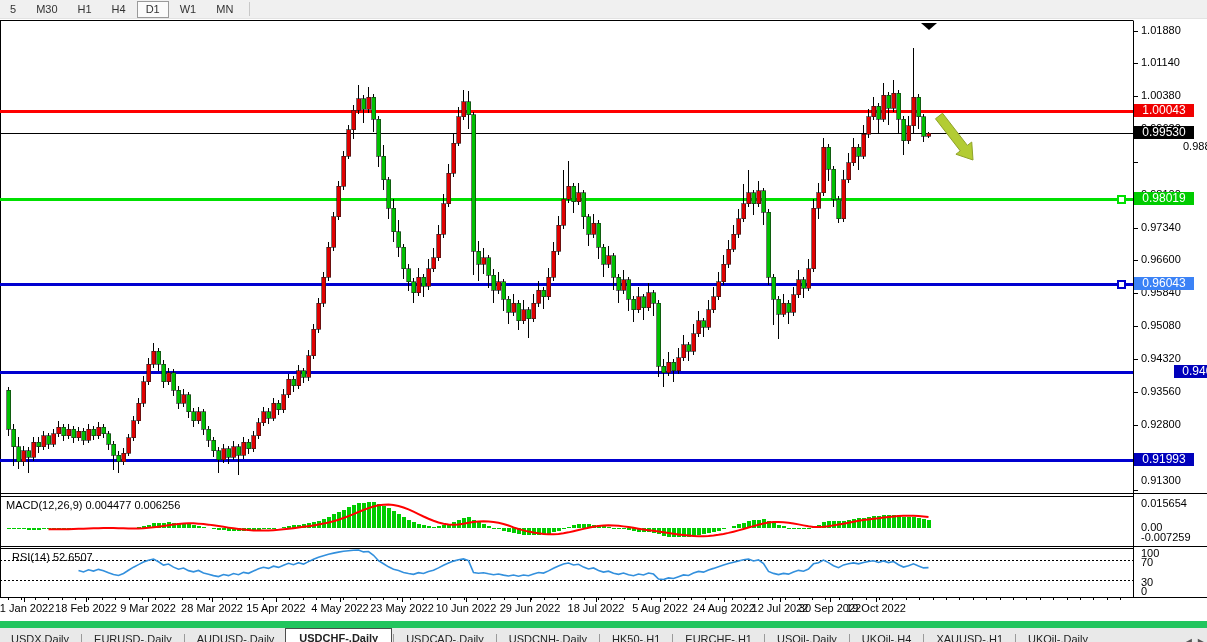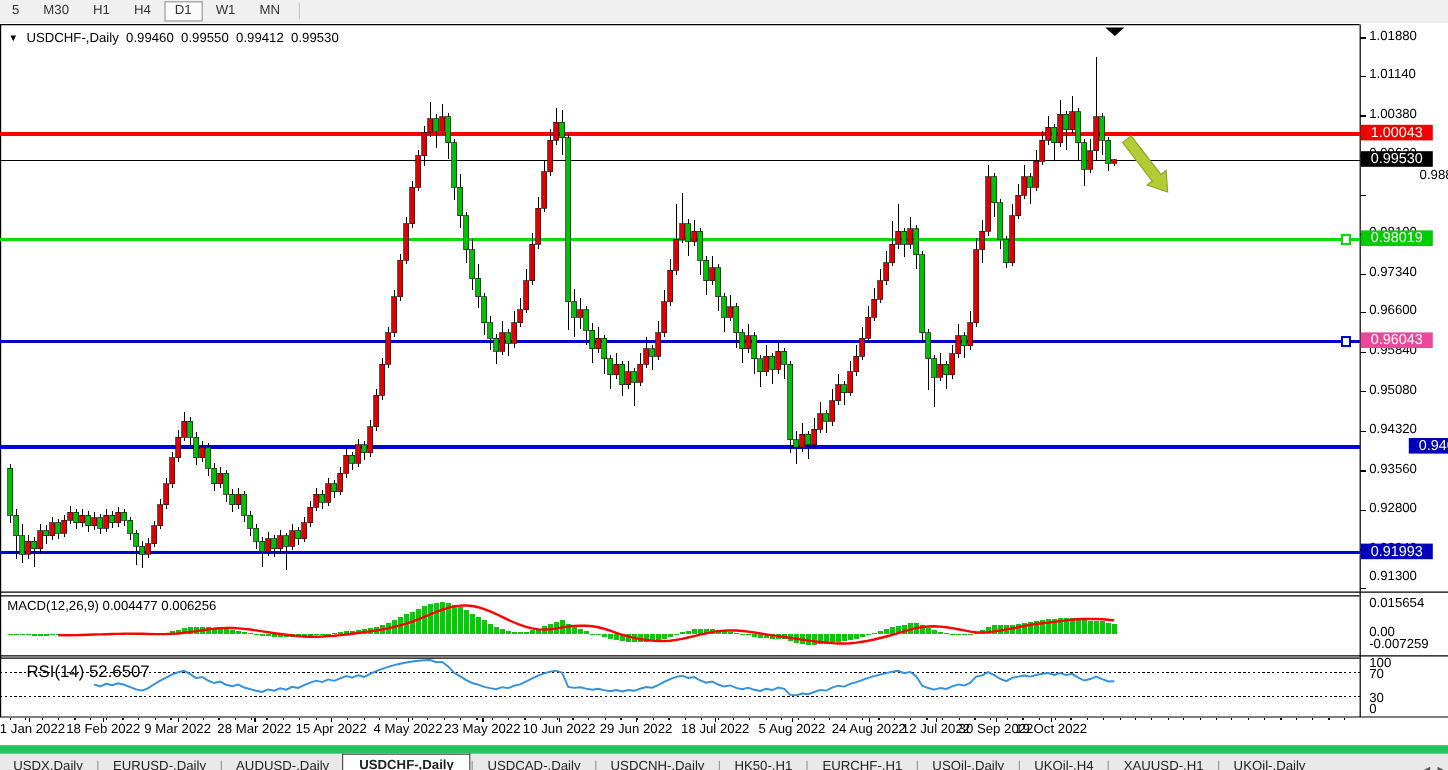"▼ USDCHF-,Daily 0.99460 0.99550 0.99412" div { html: <div> <span>▼</span> <span>USDCHF-,Daily</span> <span>0.99460</span> <span>0.99550</span> <span>0.99412</span> <span>0.99530</span> </div> -> none }
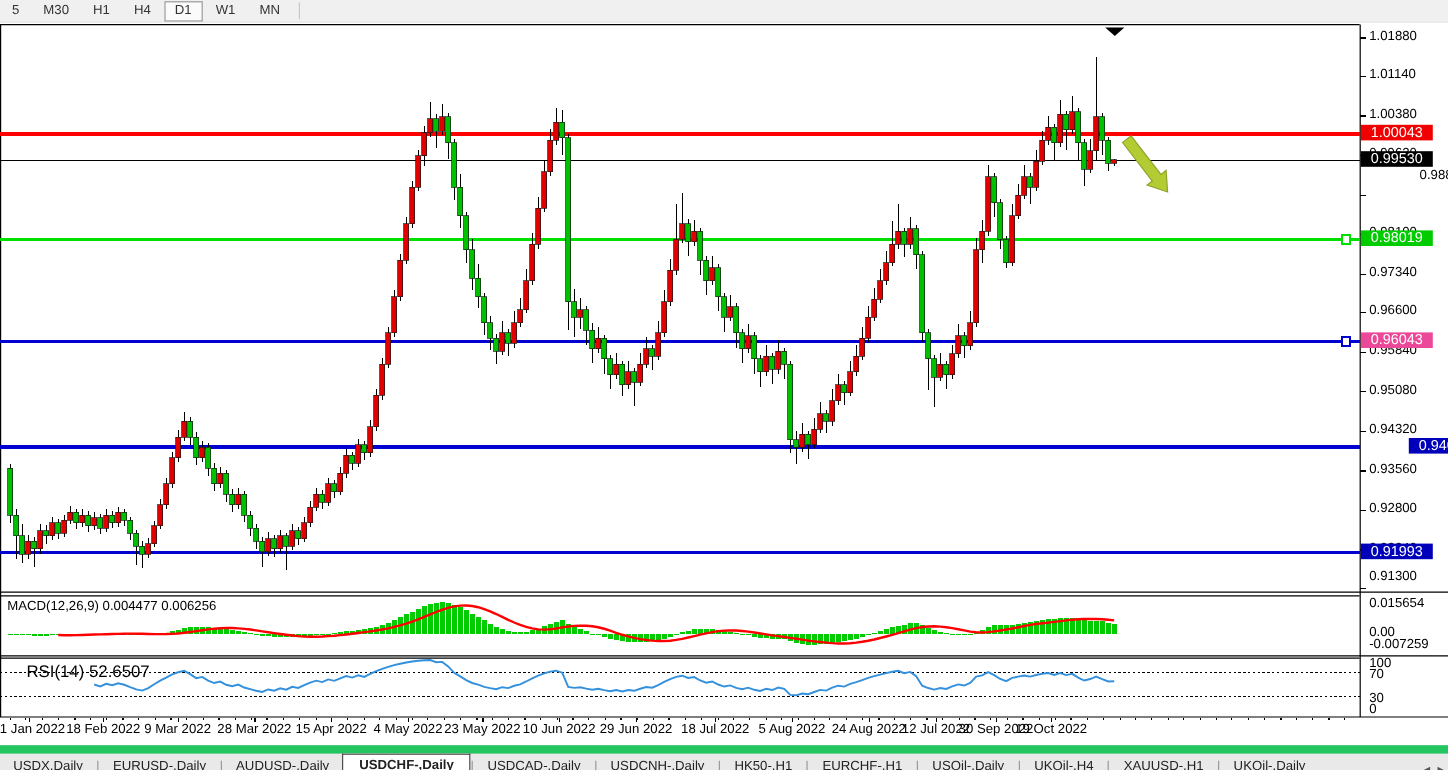"0.96043" div.badge { background: #ec4899 -> #3b82f6 }
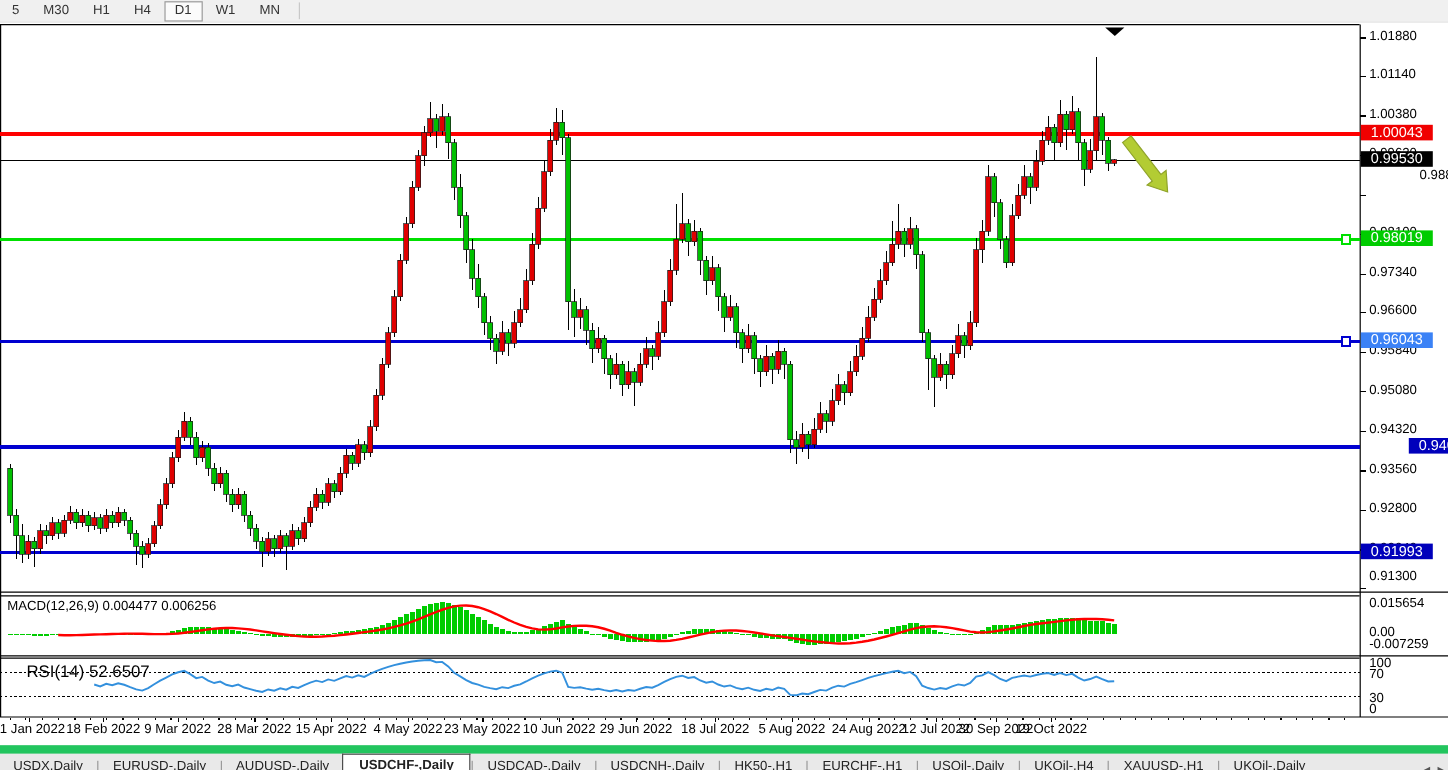"RSI(14) 52.6507" div { font-size: 14px -> 11px; left: 22px -> 12px }
